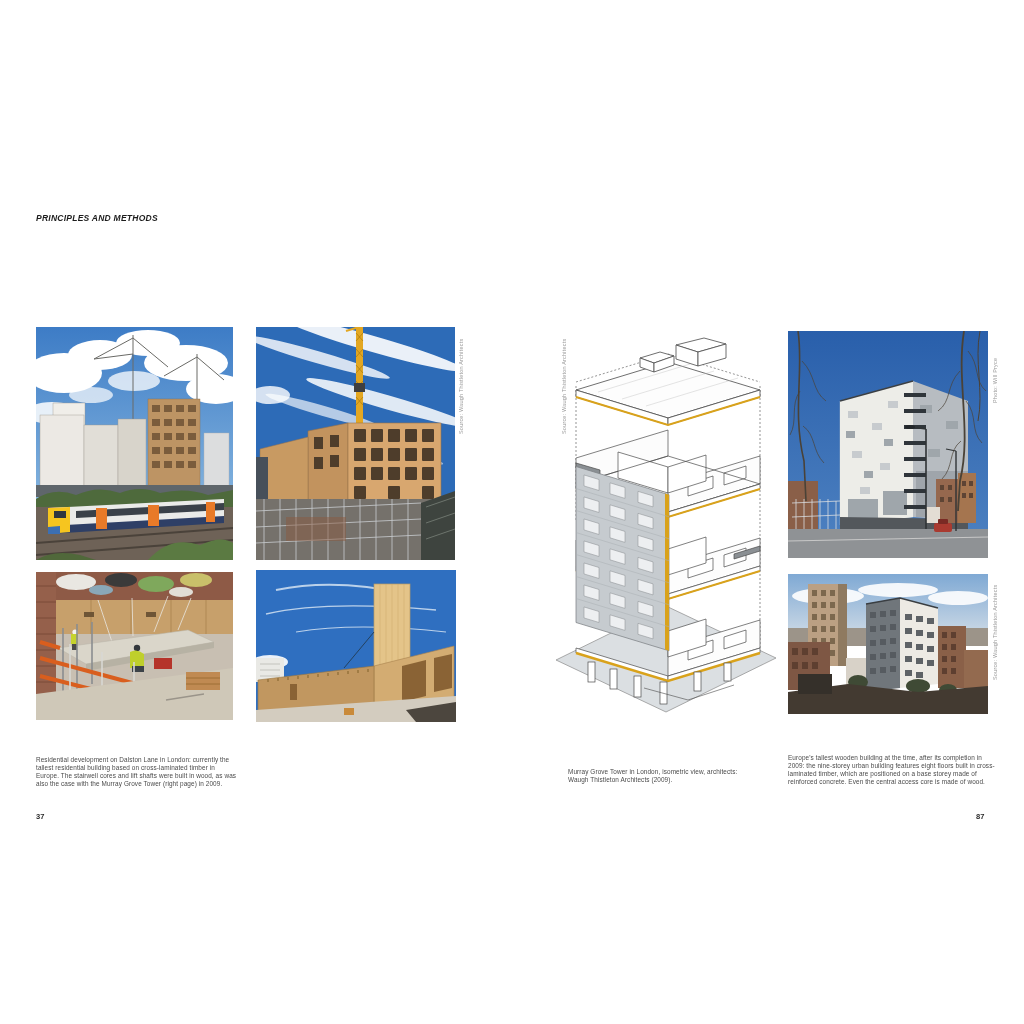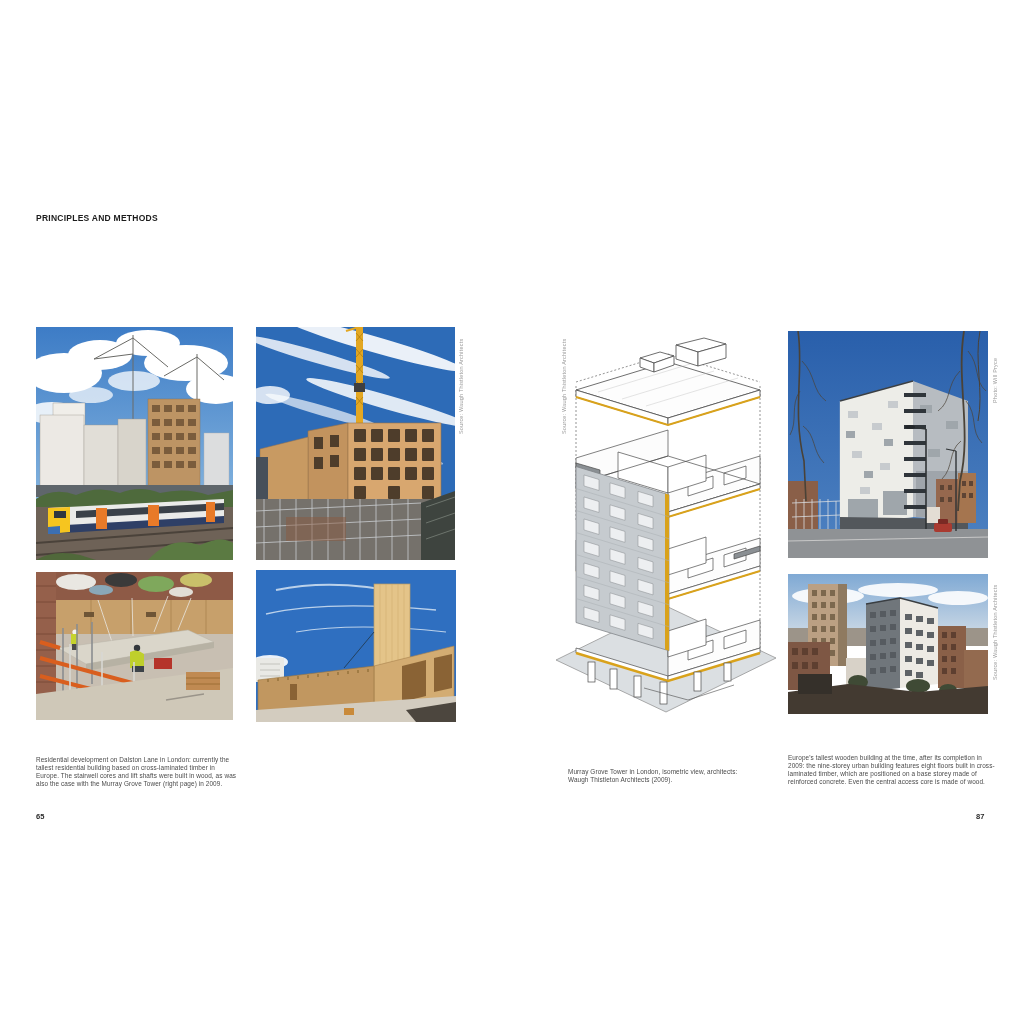"PRINCIPLES AND METHODS" div.abs { font-style: none -> italic }
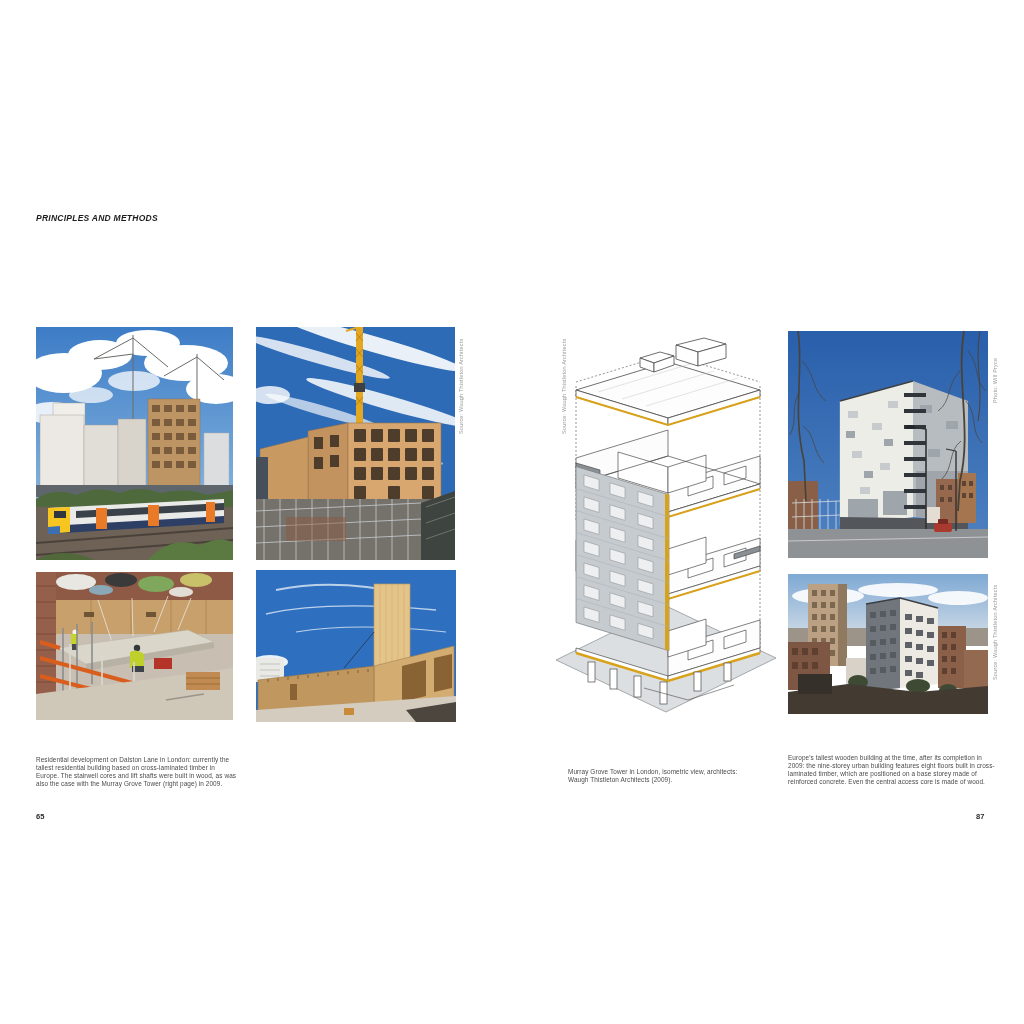"65" div.abs { text: 65 -> 37 }
